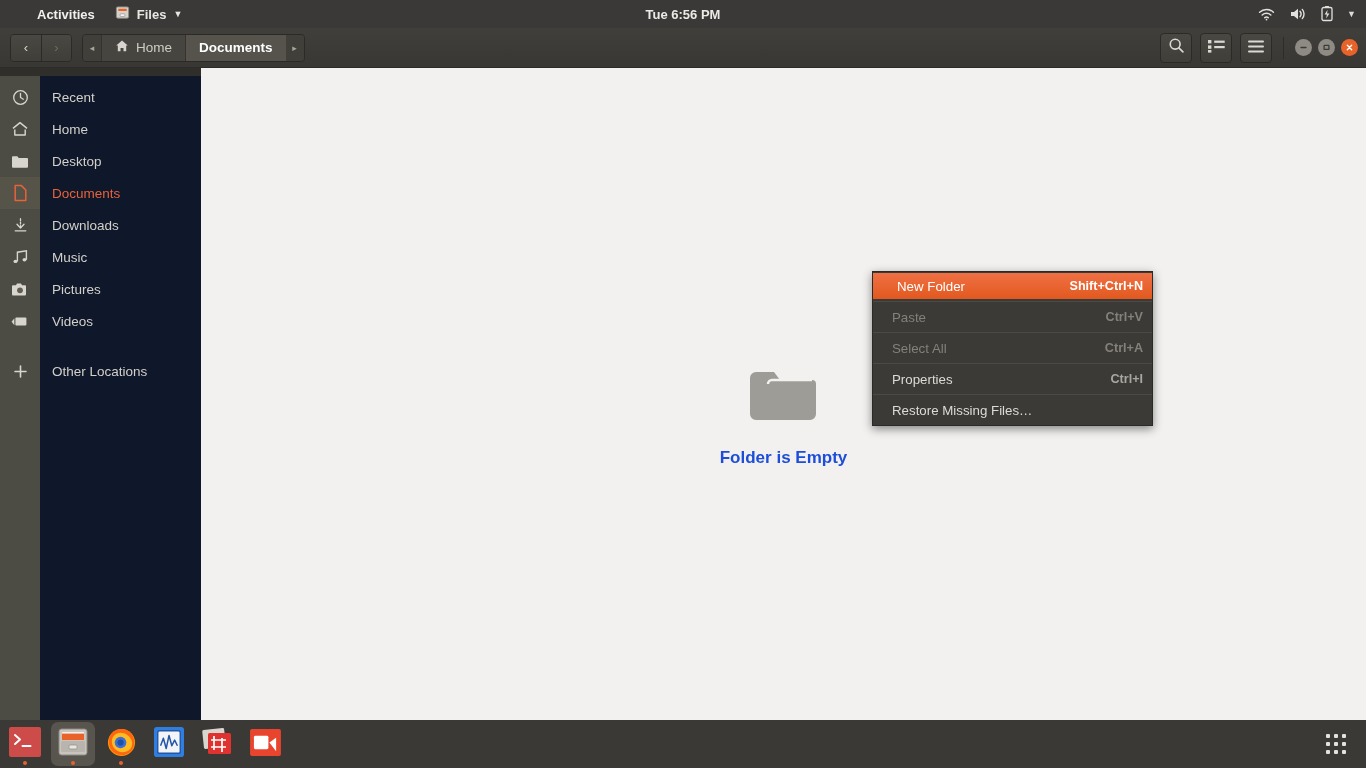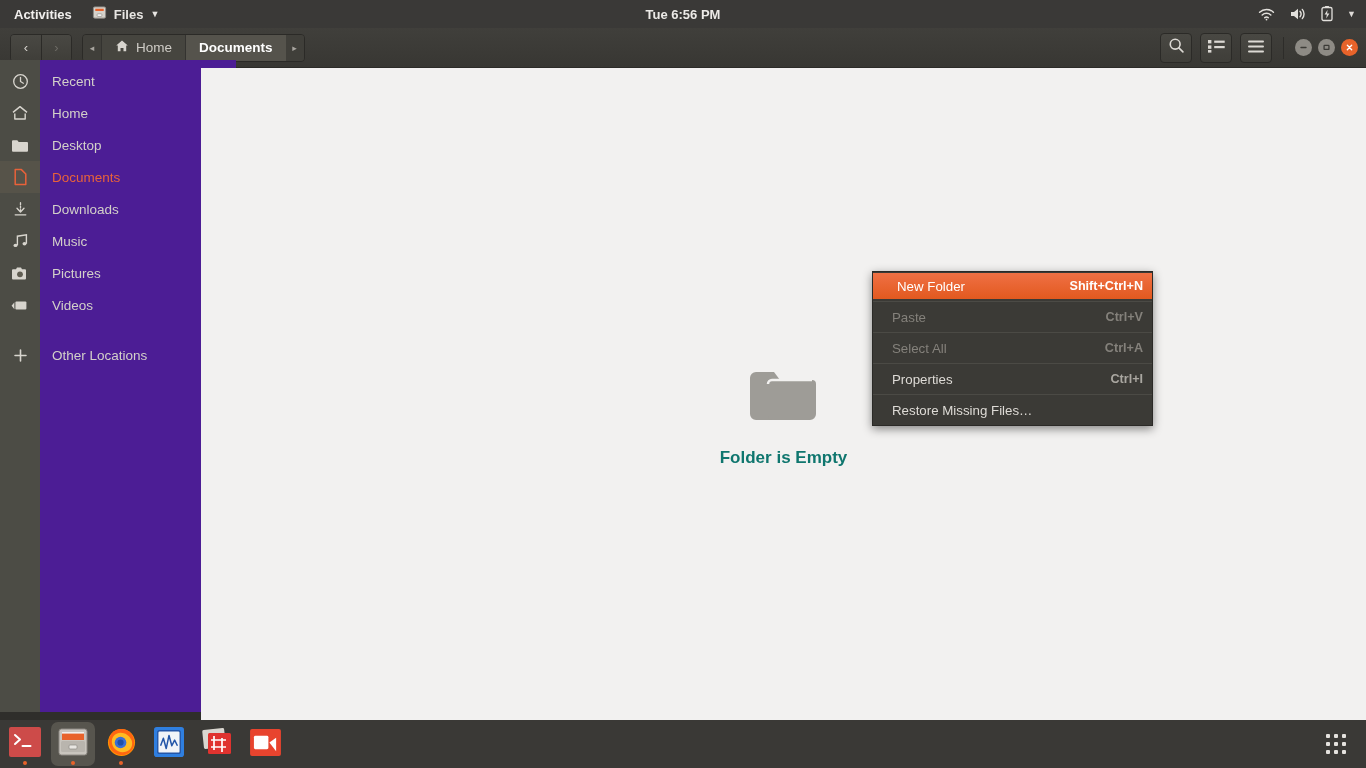"Activities" #activities { margin-left: none -> 23px }
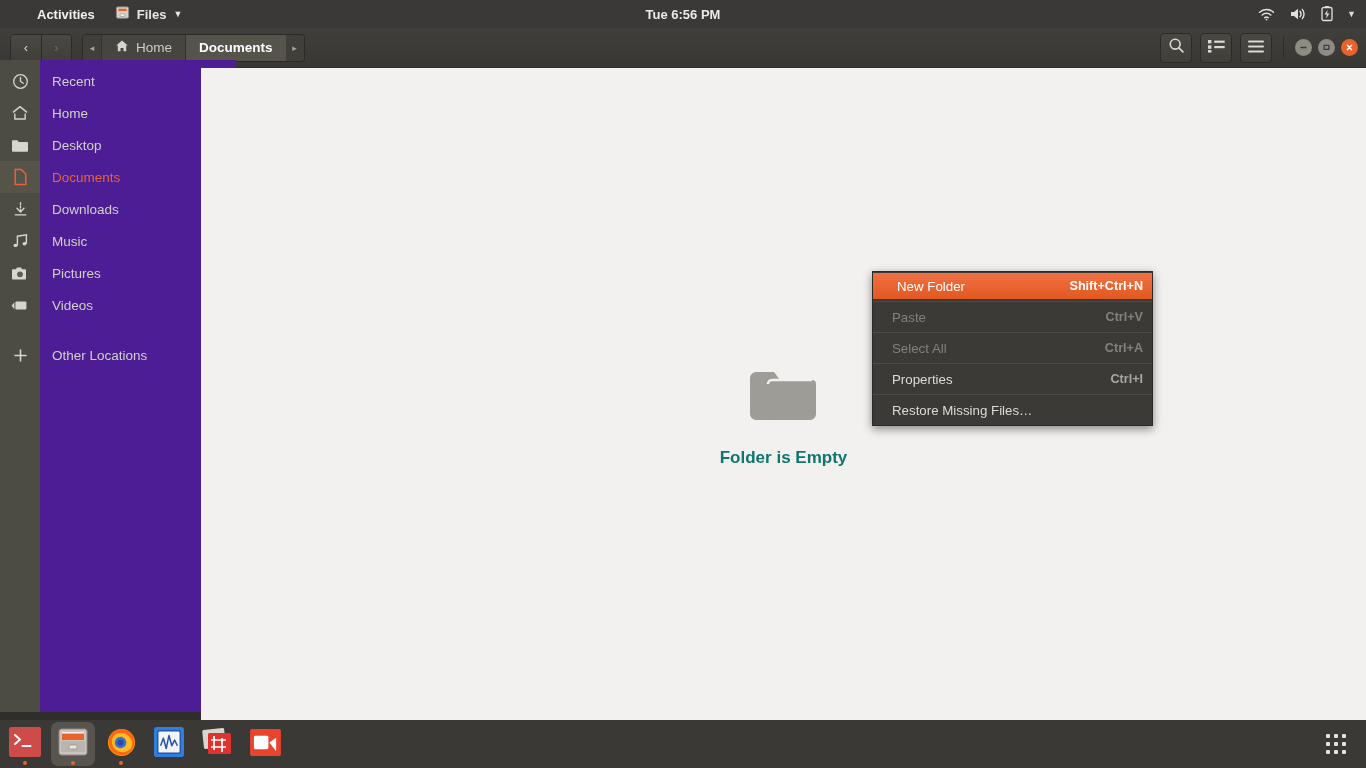"Recent" #sidebar { background: #4c1d95 -> #0f172a; top: 32px -> 48px }
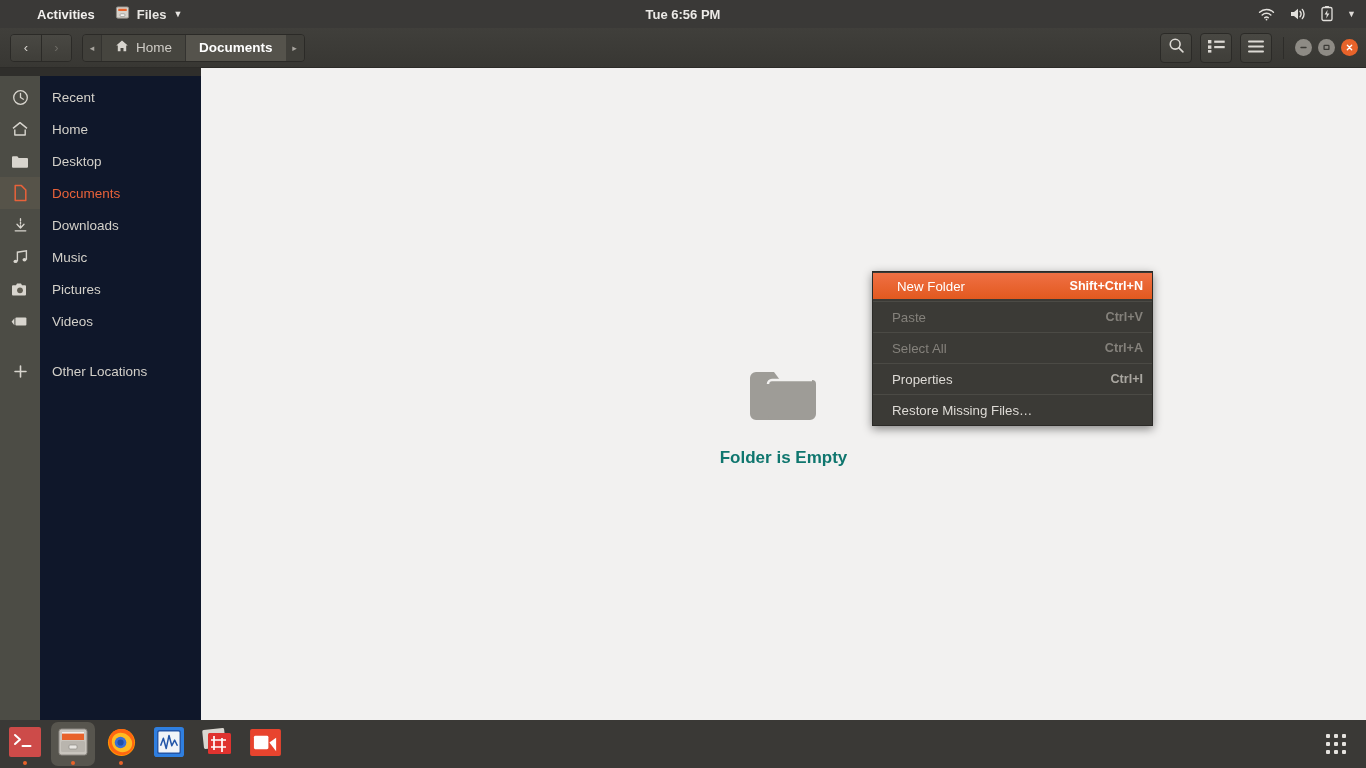"Folder is Empty" #empty-label { color: #0f766e -> #1d4ed8 }
